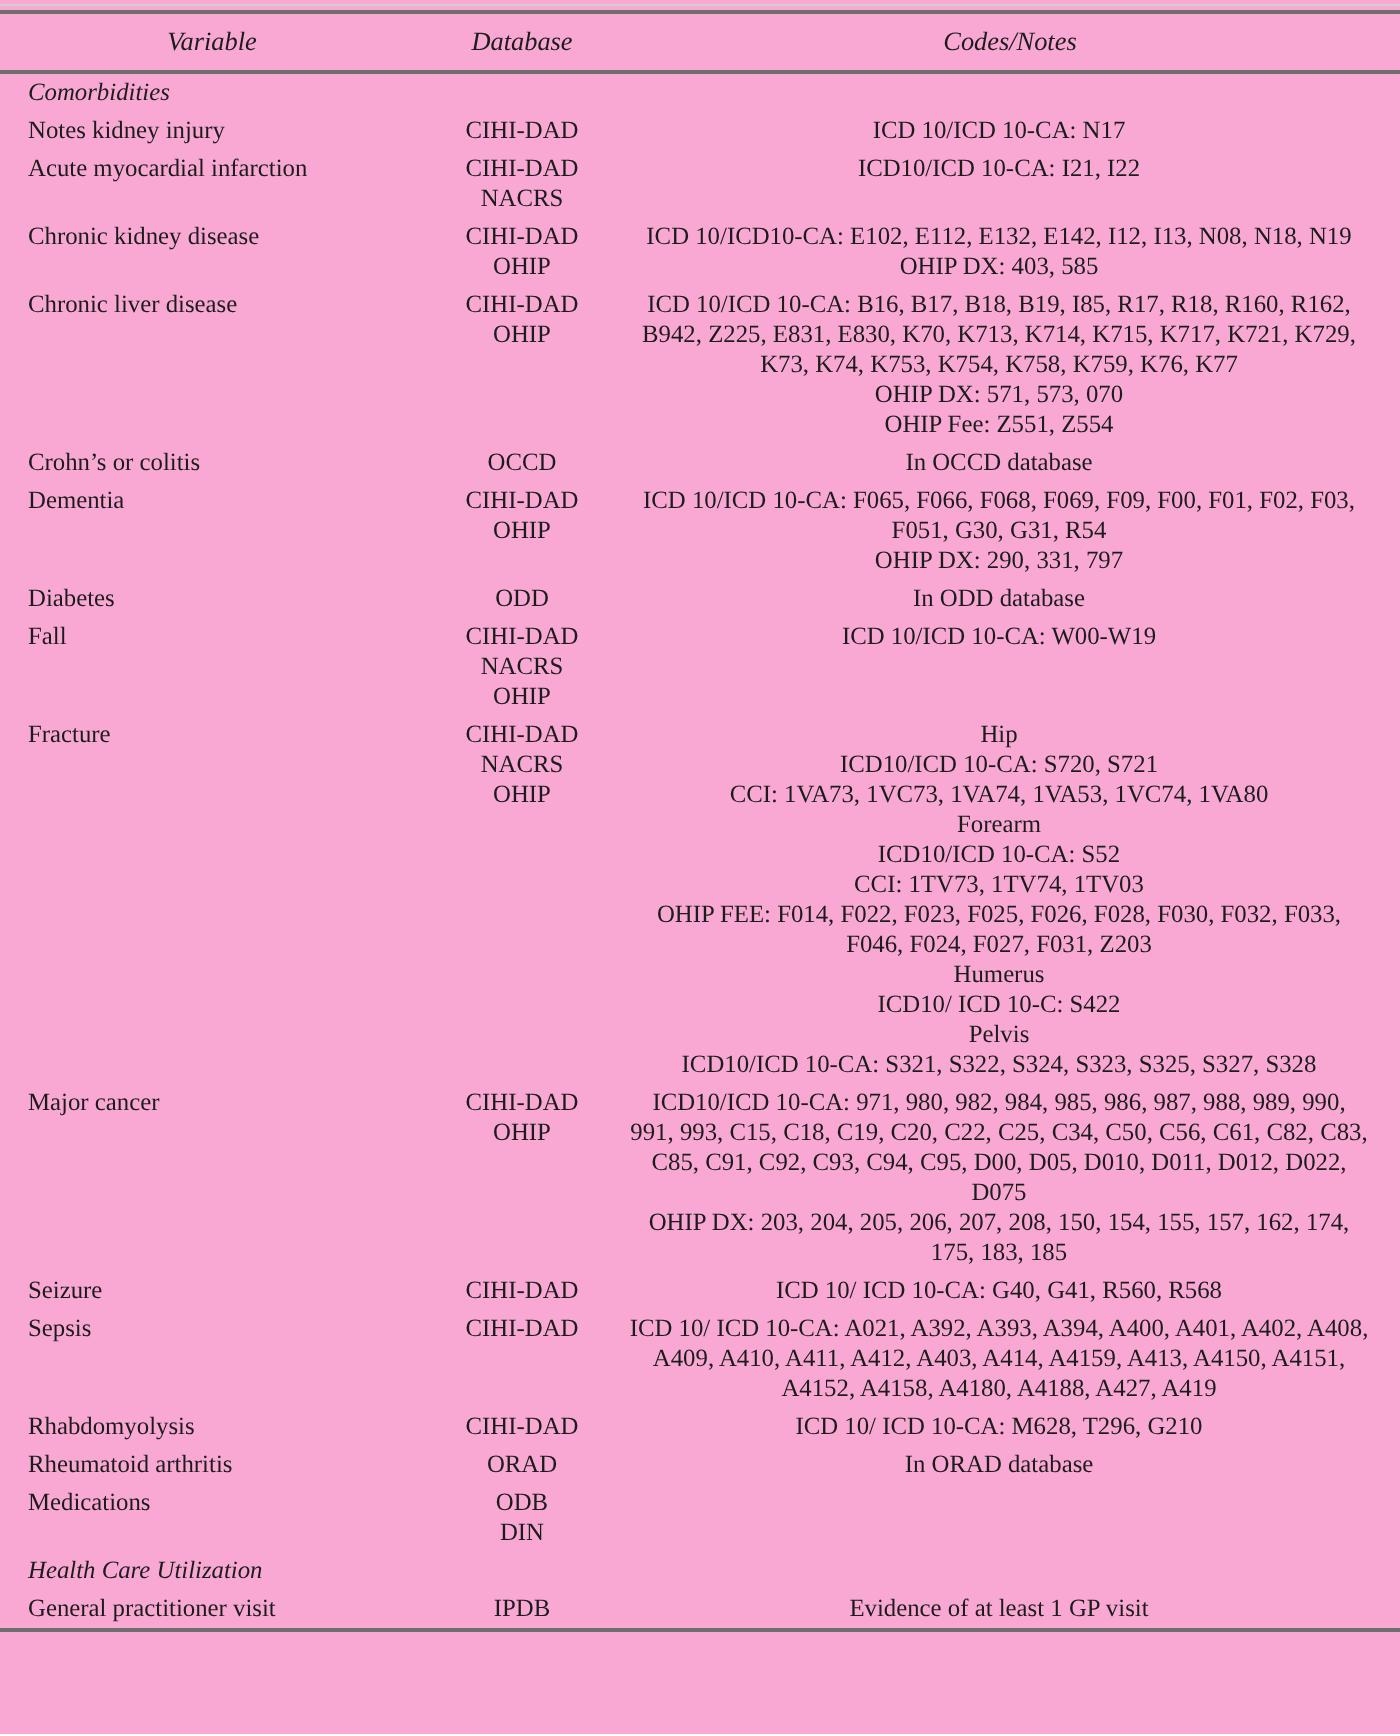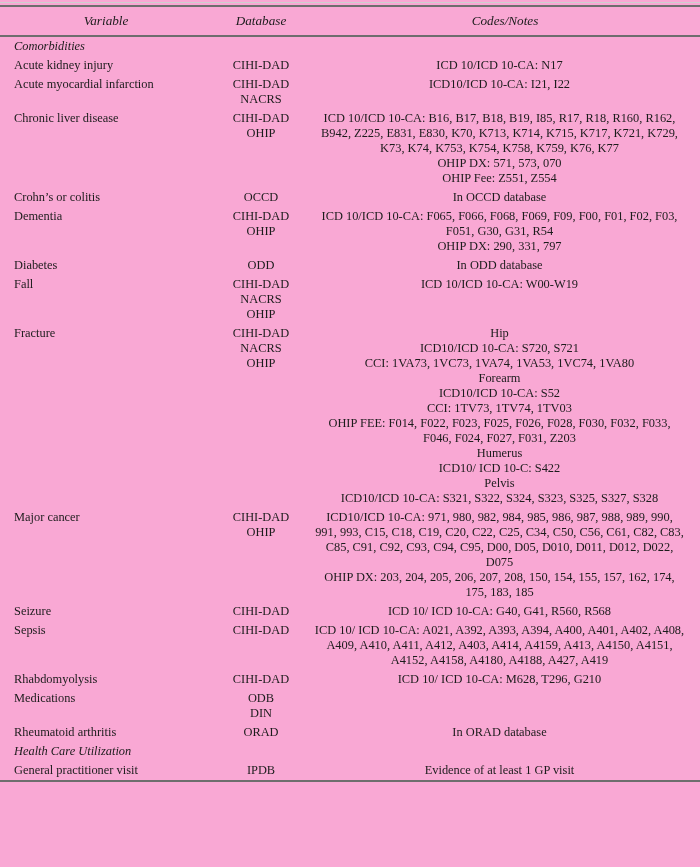"Acute kidney injury" td.variable { text: Acute -> Notes }
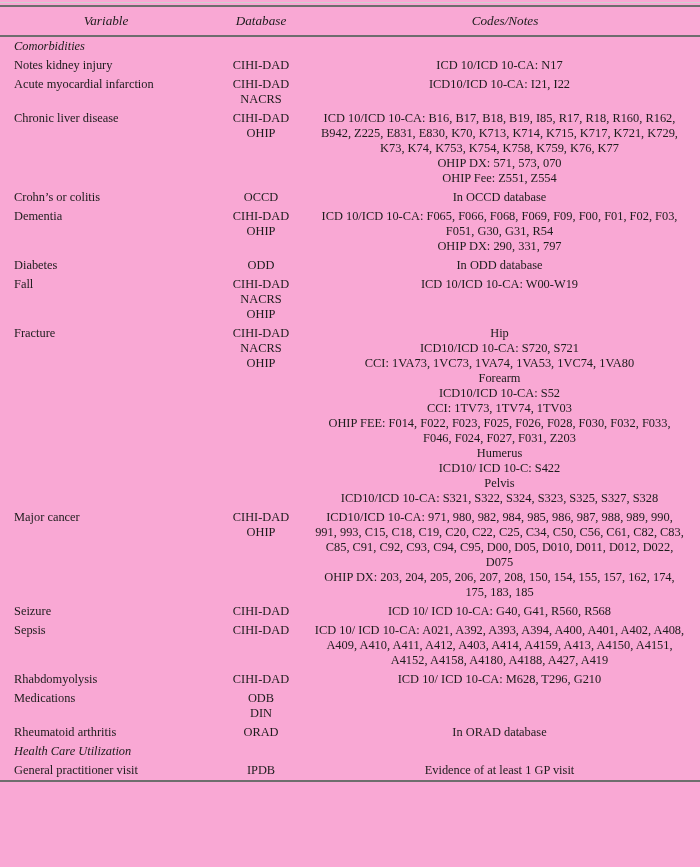"Chronic kidney disease" tr { html: none -> <tr> <td>Chronic kidney disease</td> <td> <div>CIHI-DAD</div> <div>OHIP</div> </td> <td> <div>ICD 10/ICD10-CA: E102, E112, E132, E142, I12, I13, N08, N18, N19</div> <div>OHIP DX: 403, 585</div> </td> </tr> }
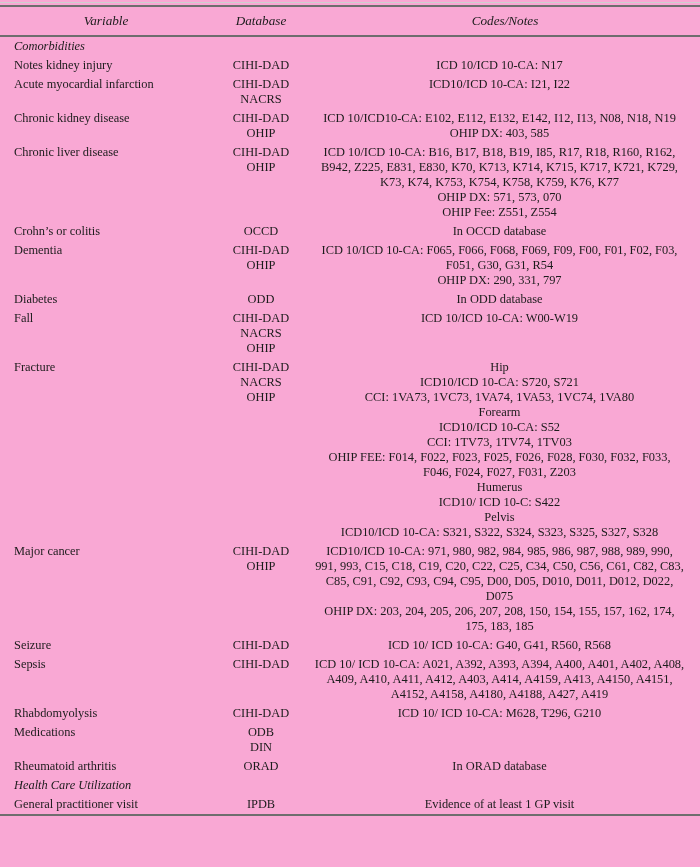"Medications" tr { order: before "Rheumatoid arthritis" -> after "Rheumatoid arthritis" }
